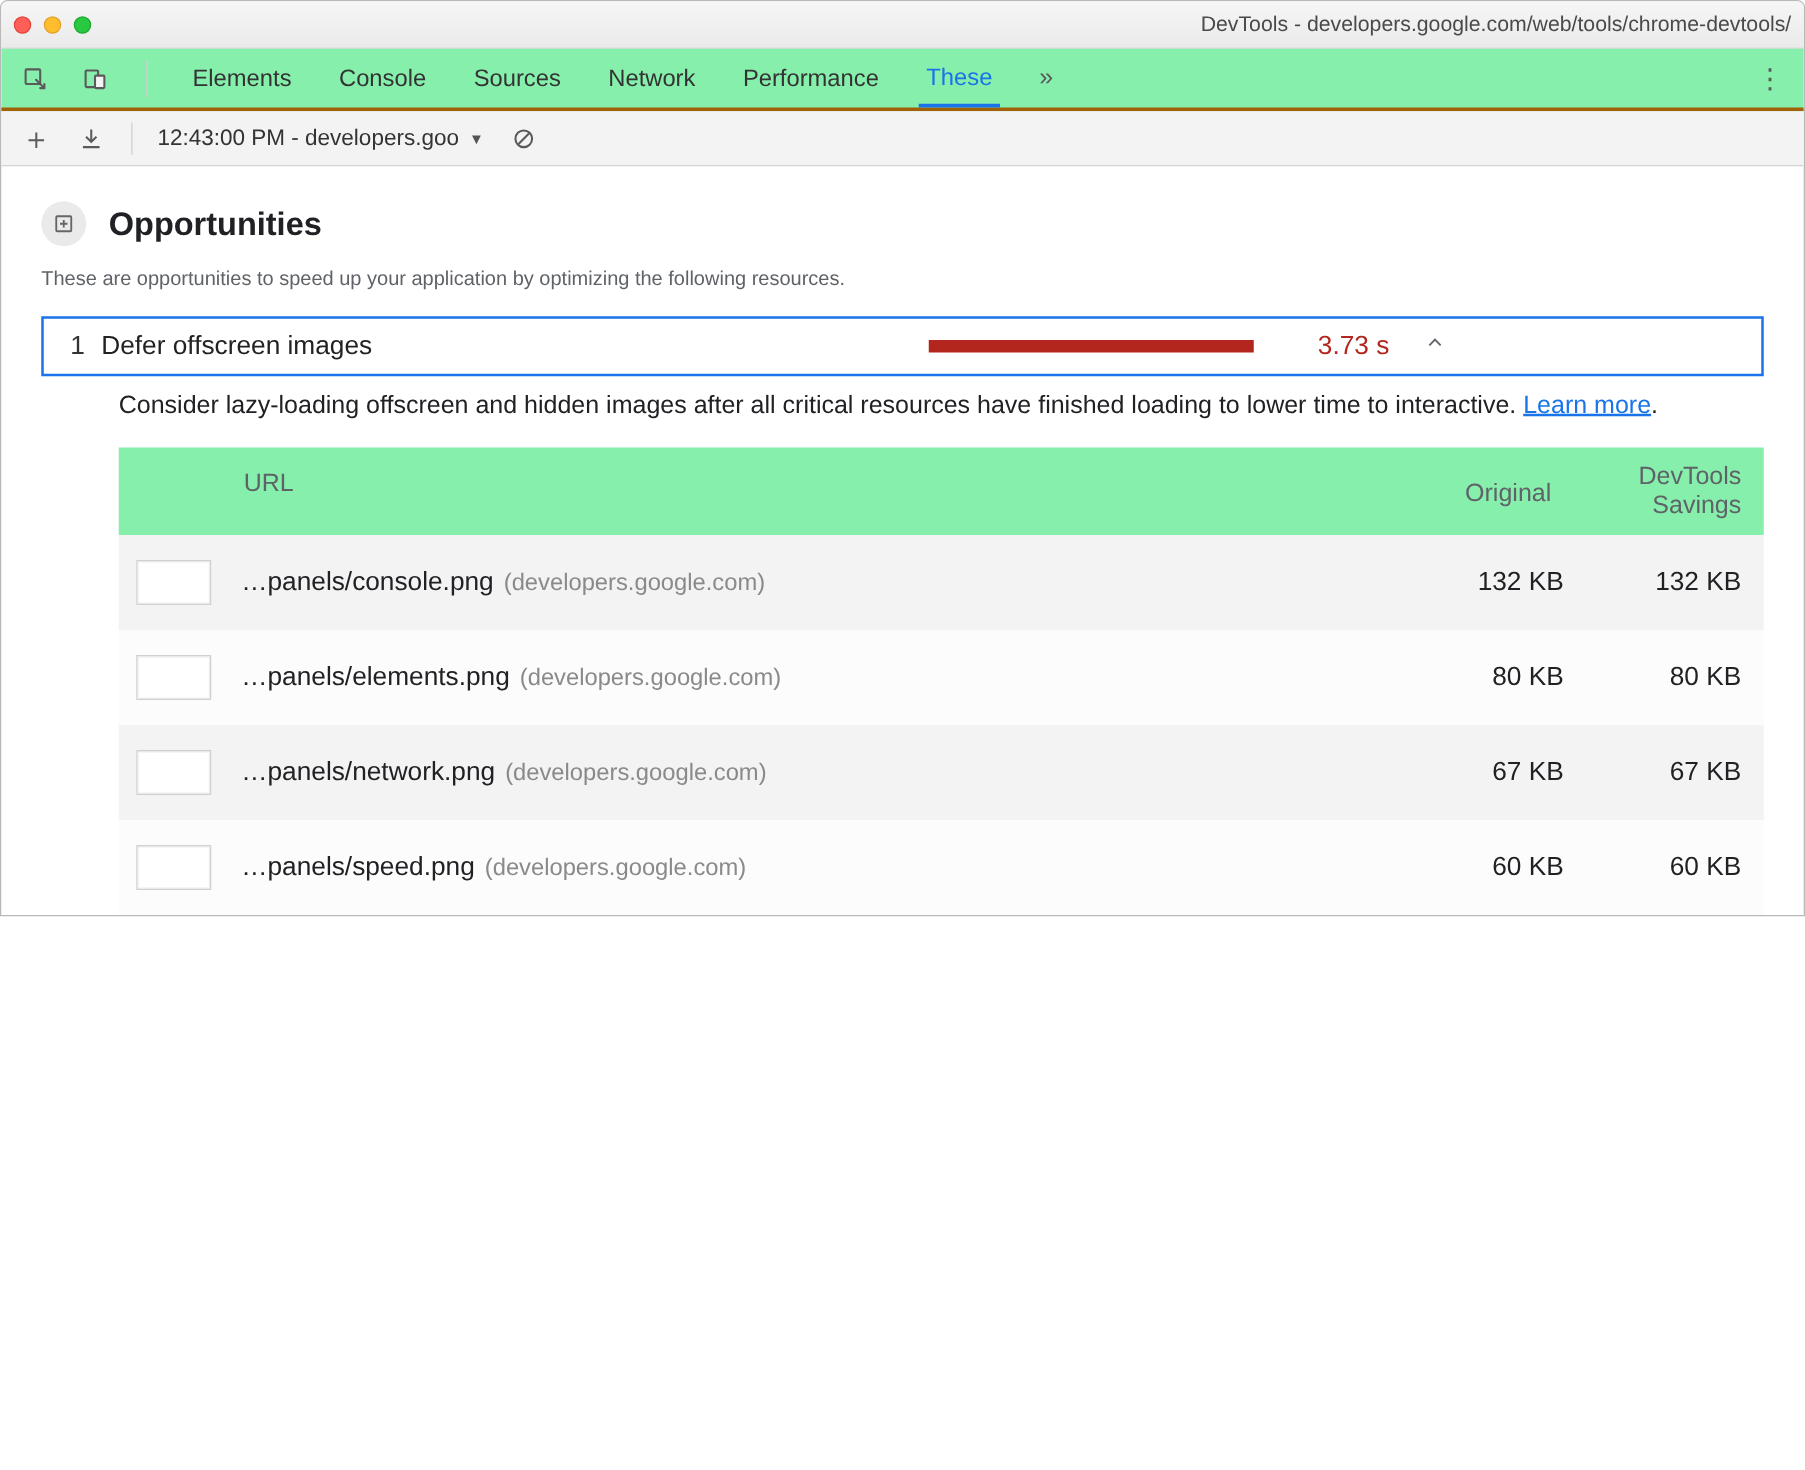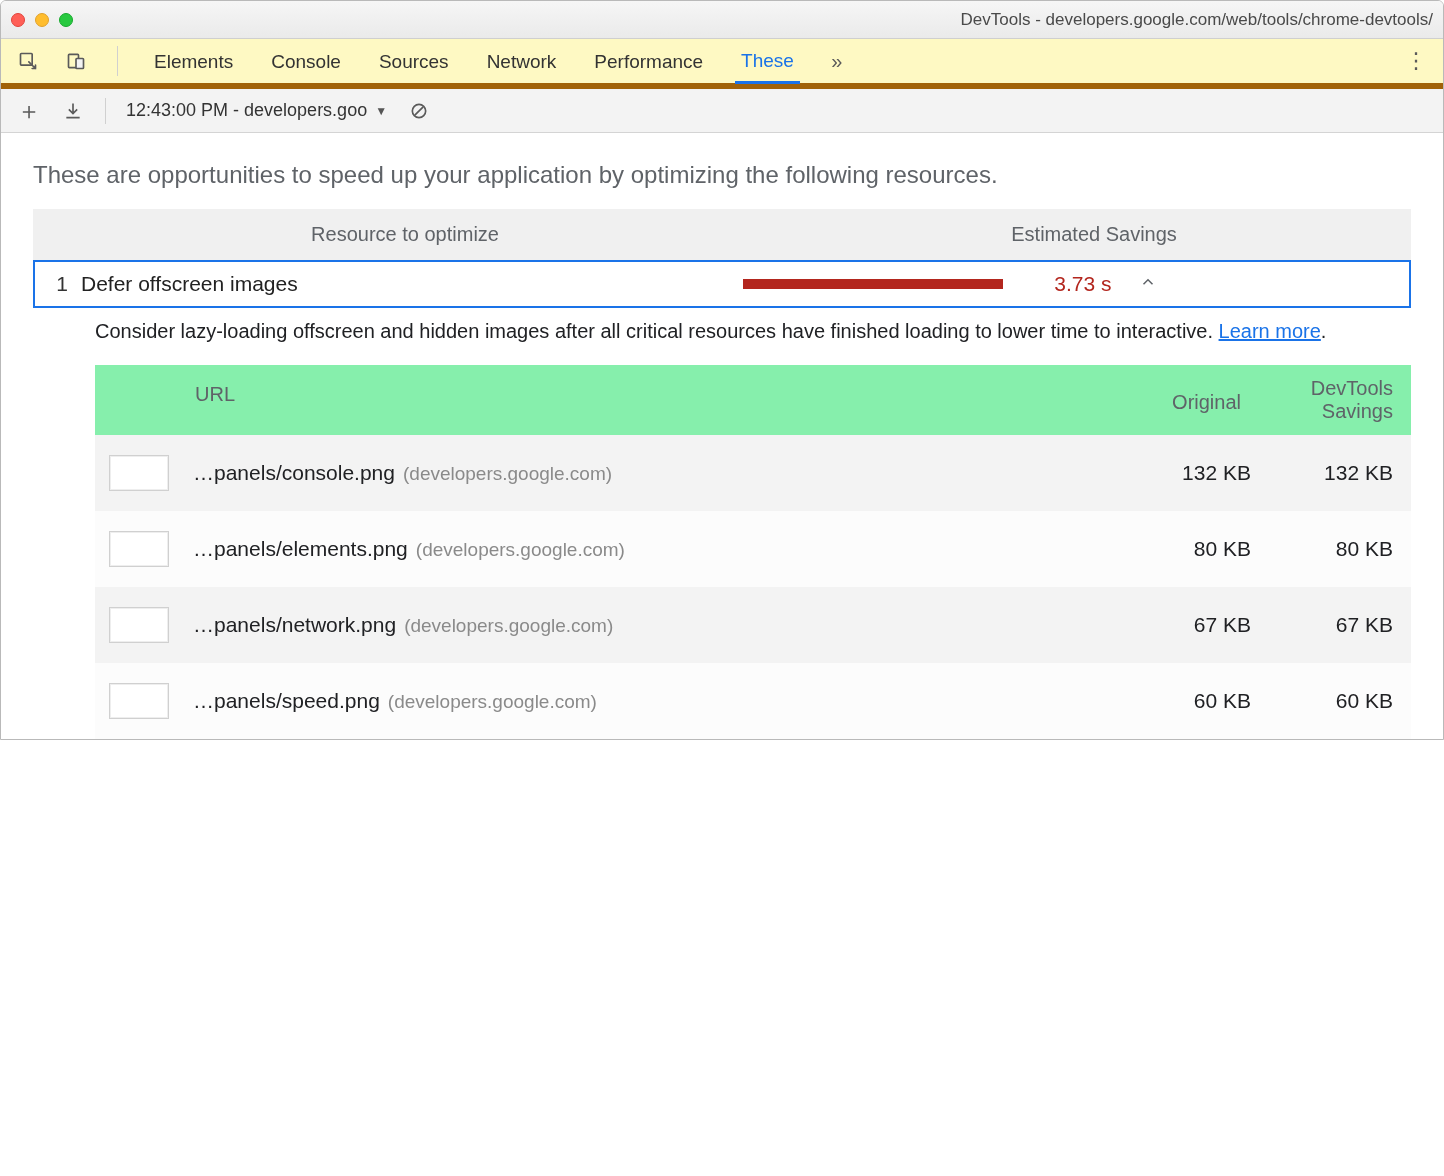"Elements" .tabstrip { background: #fef9c3 -> #86efac; border-bottom: 6px solid #a16207 -> 3px solid #a16207 }
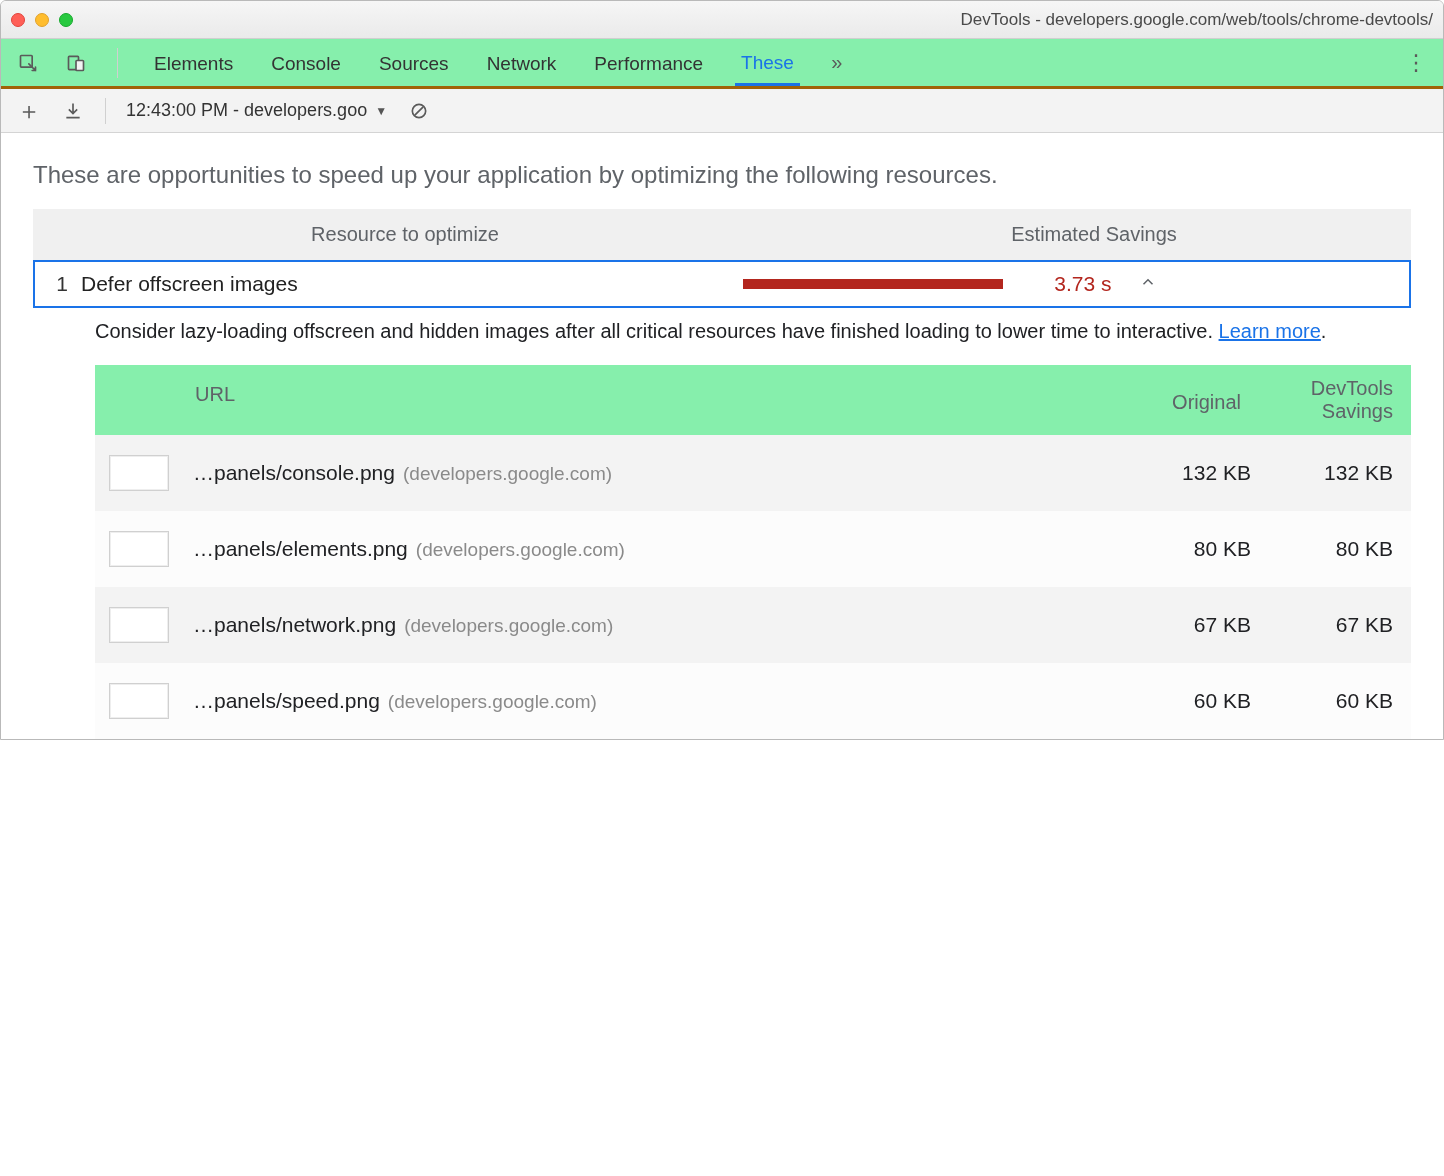"Opportunities" div.section-head { html: none -> <div> <div> <svg> <rect></rect> <path></path> </svg> </div> <h2>Opportunities</h2> </div> }
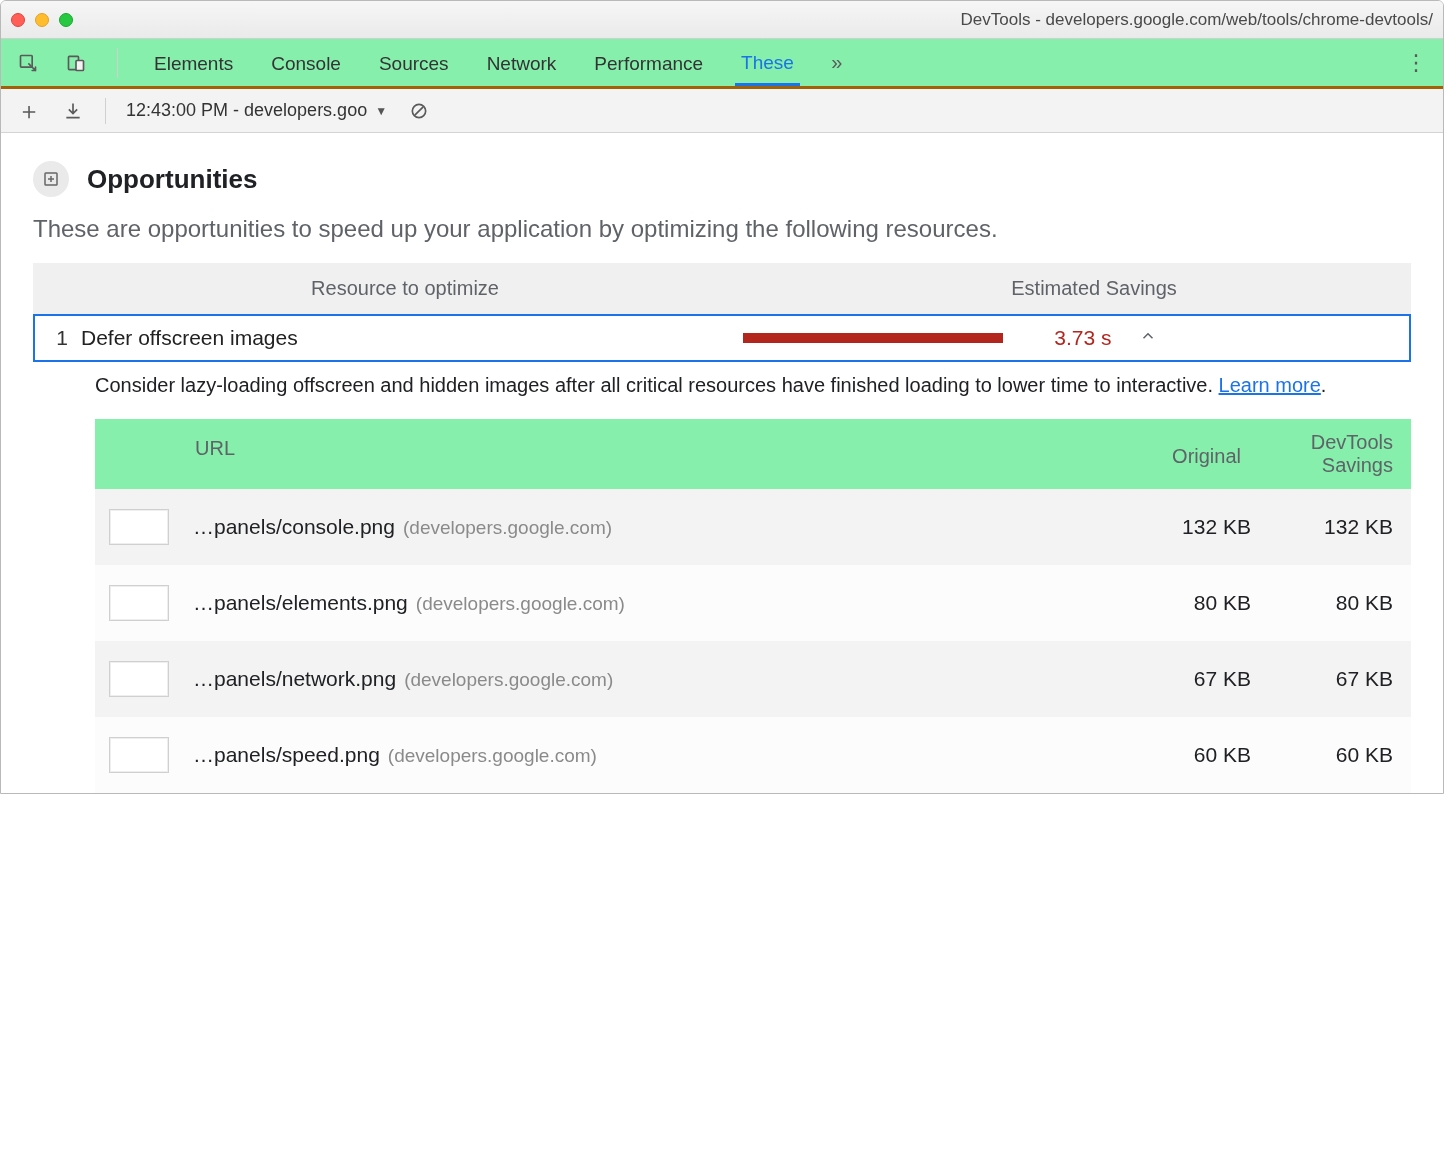"These are opportunities to speed" .section-desc { font-size: 24px -> 16px }
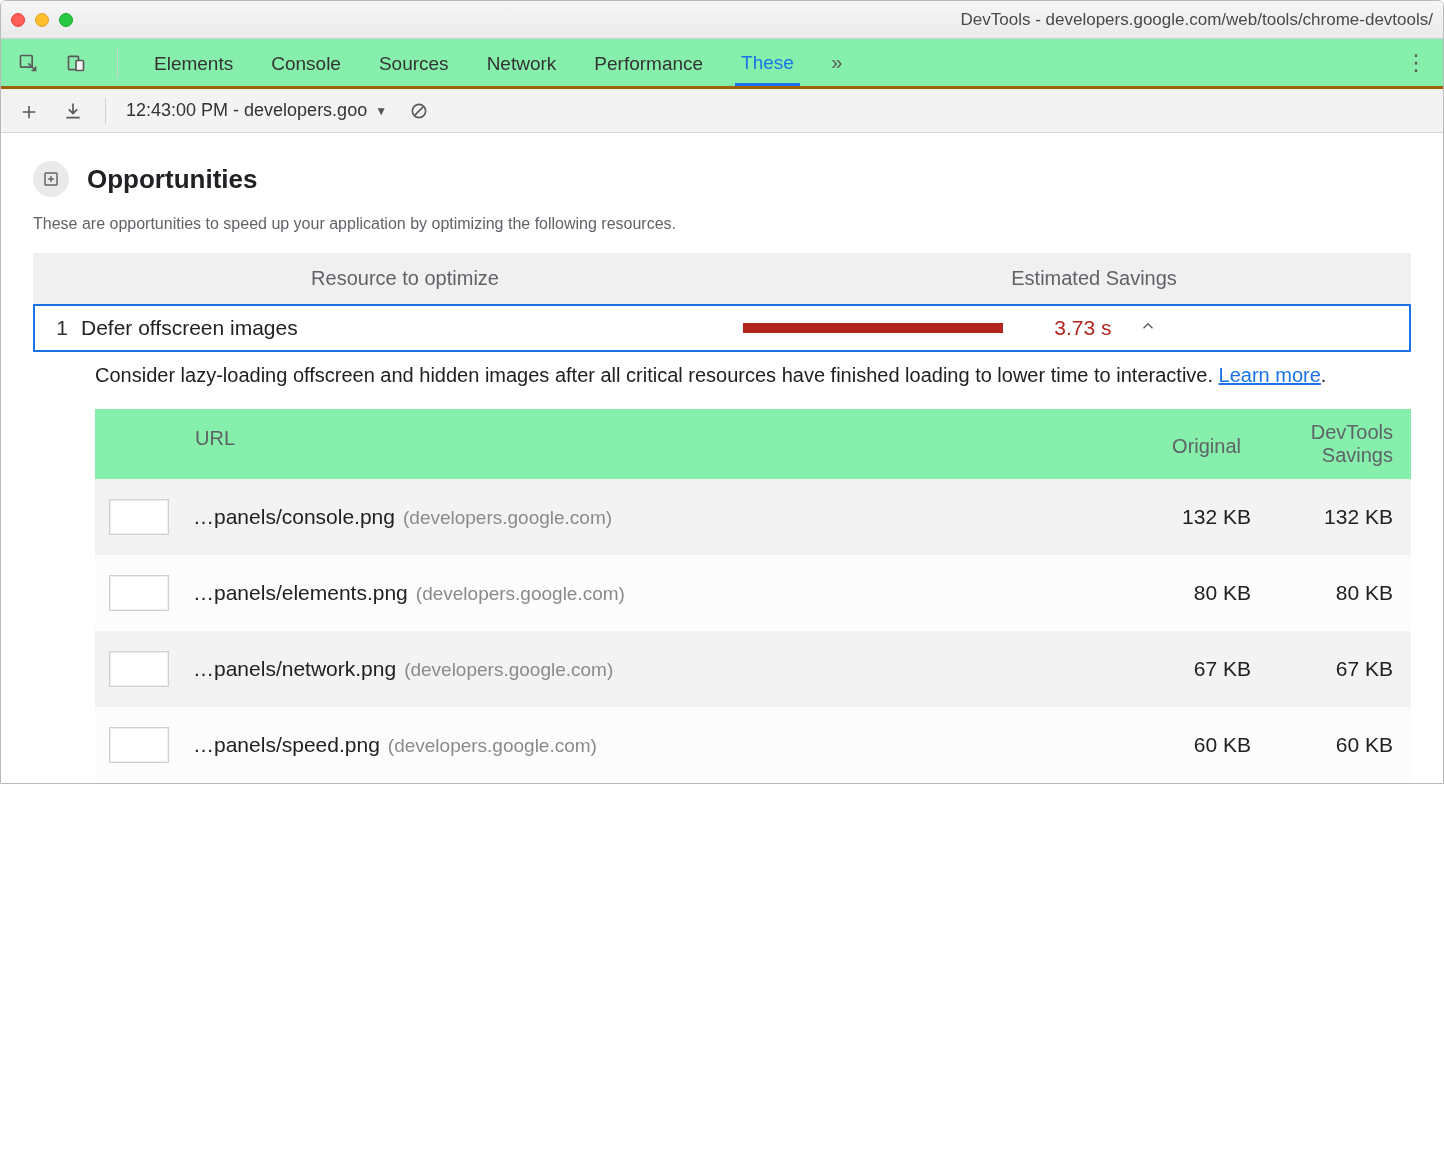"Resource to optimize" div.opps-head { html: <div> <div>Resource to optimize</div> <div>Estimated Savings</div> </div> -> none }
